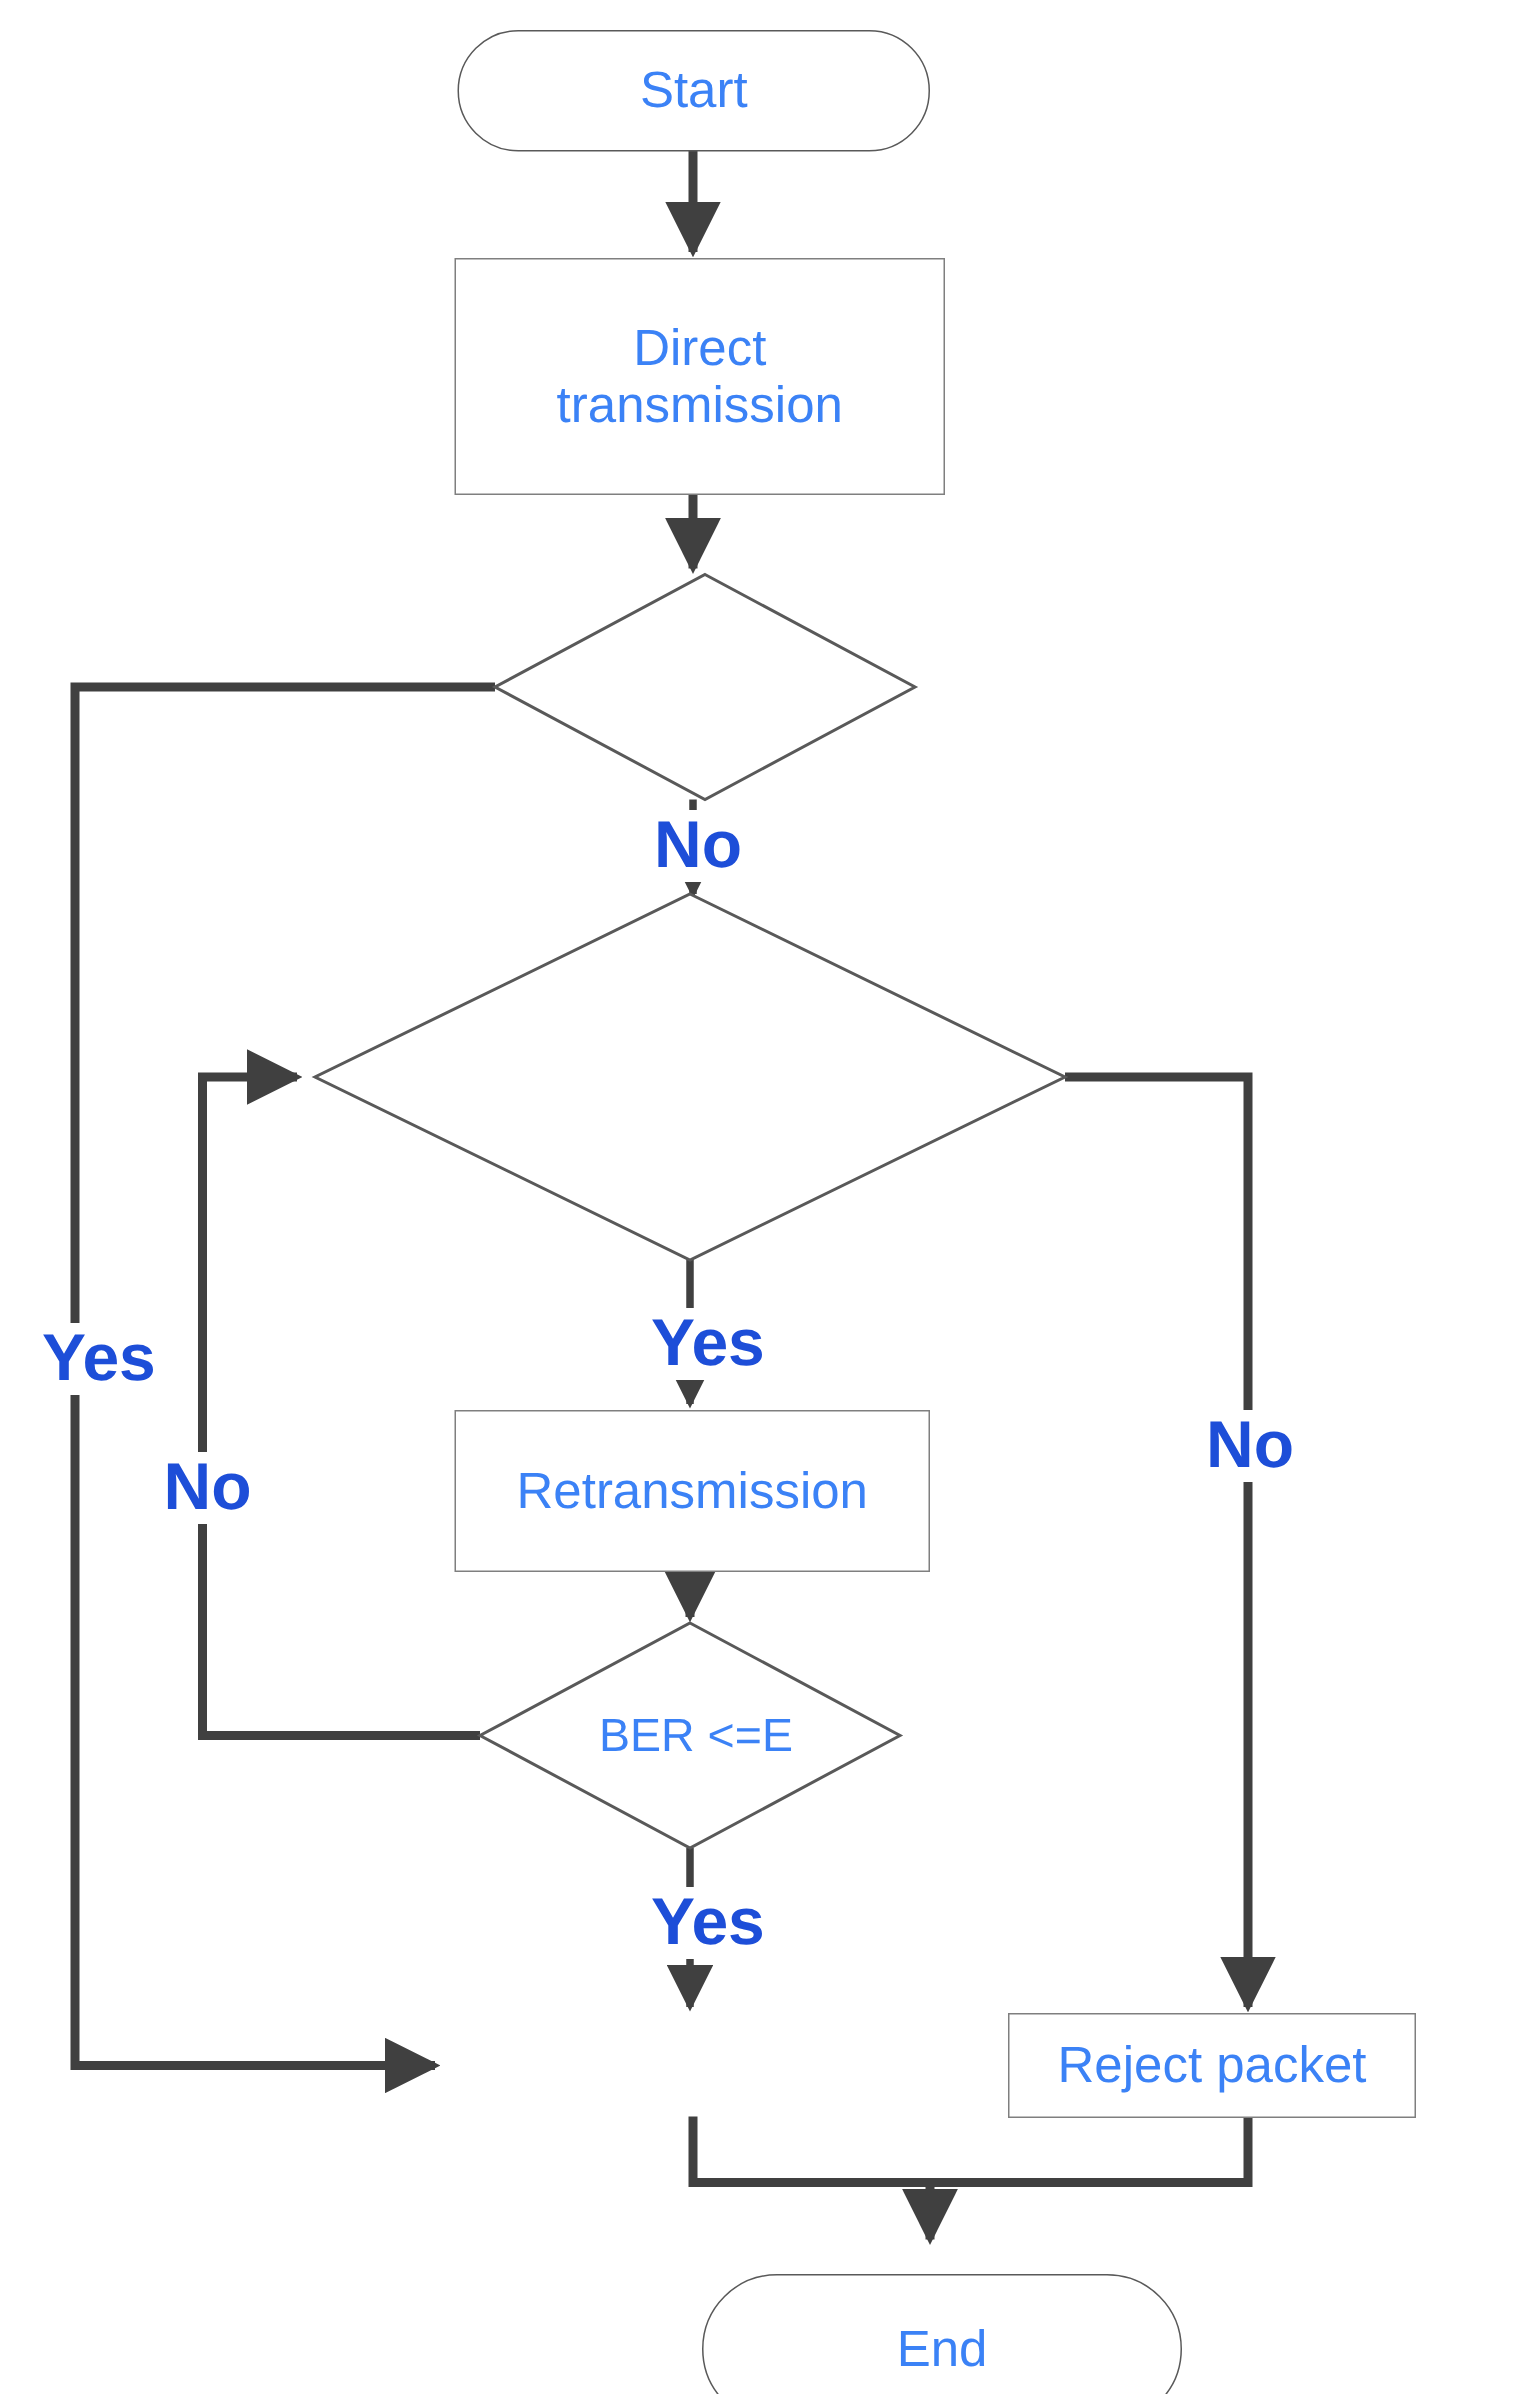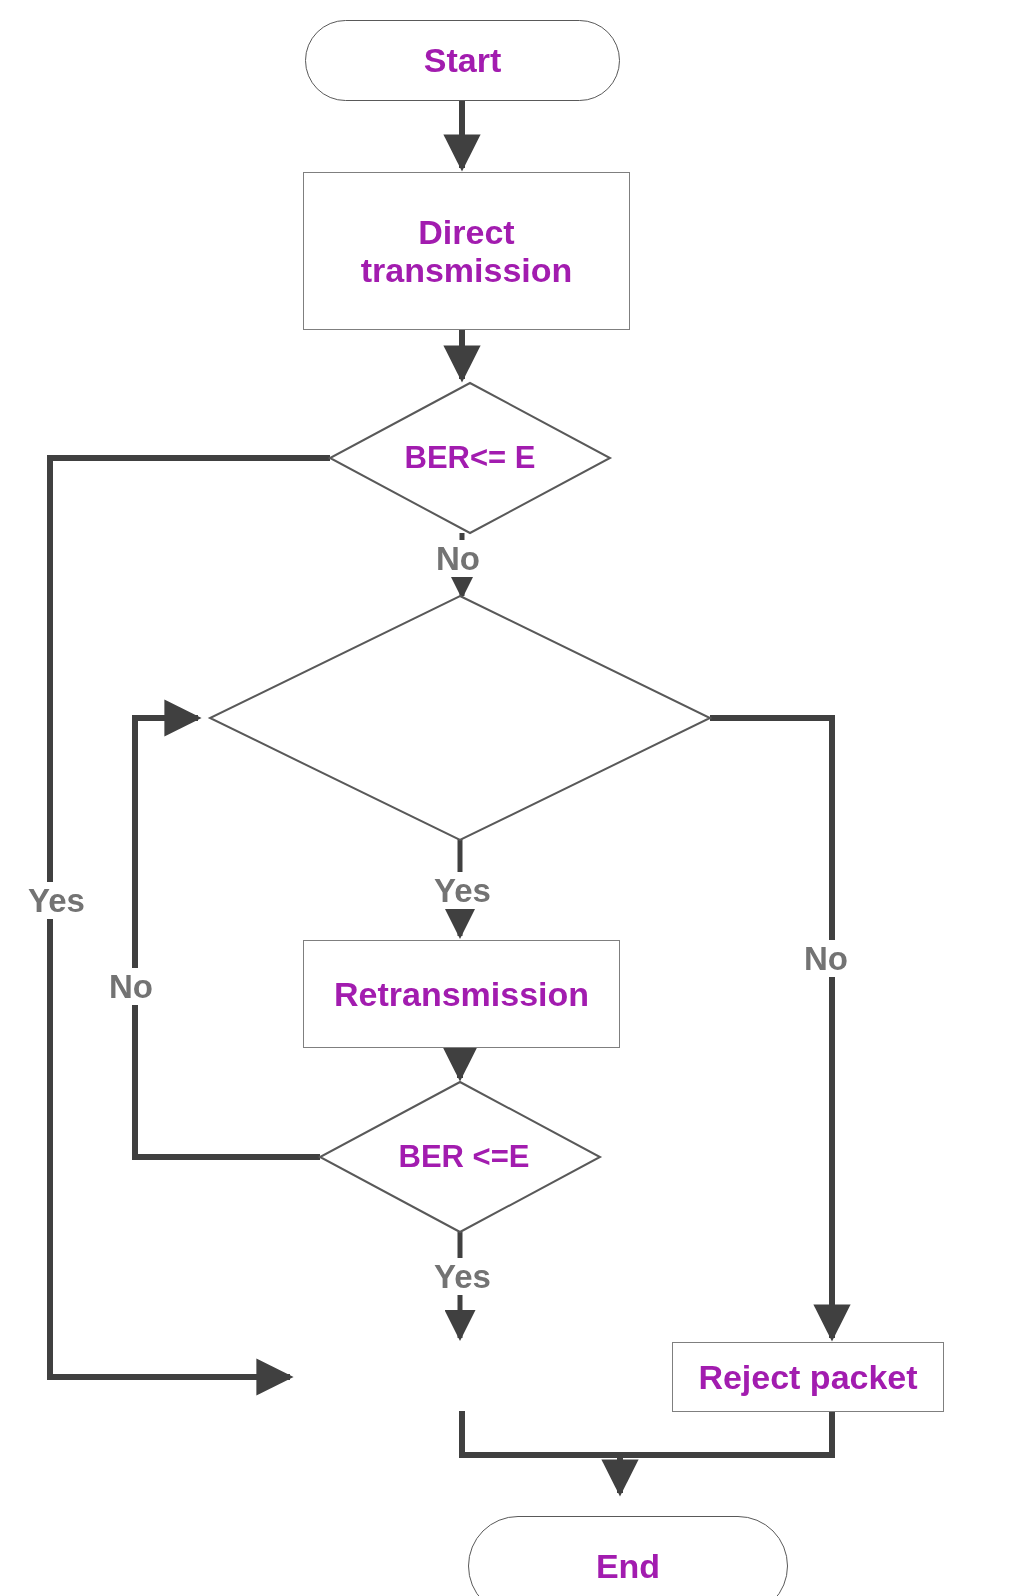"Start" .node { color: #a21caf -> #3b82f6; font-weight: bold -> normal }
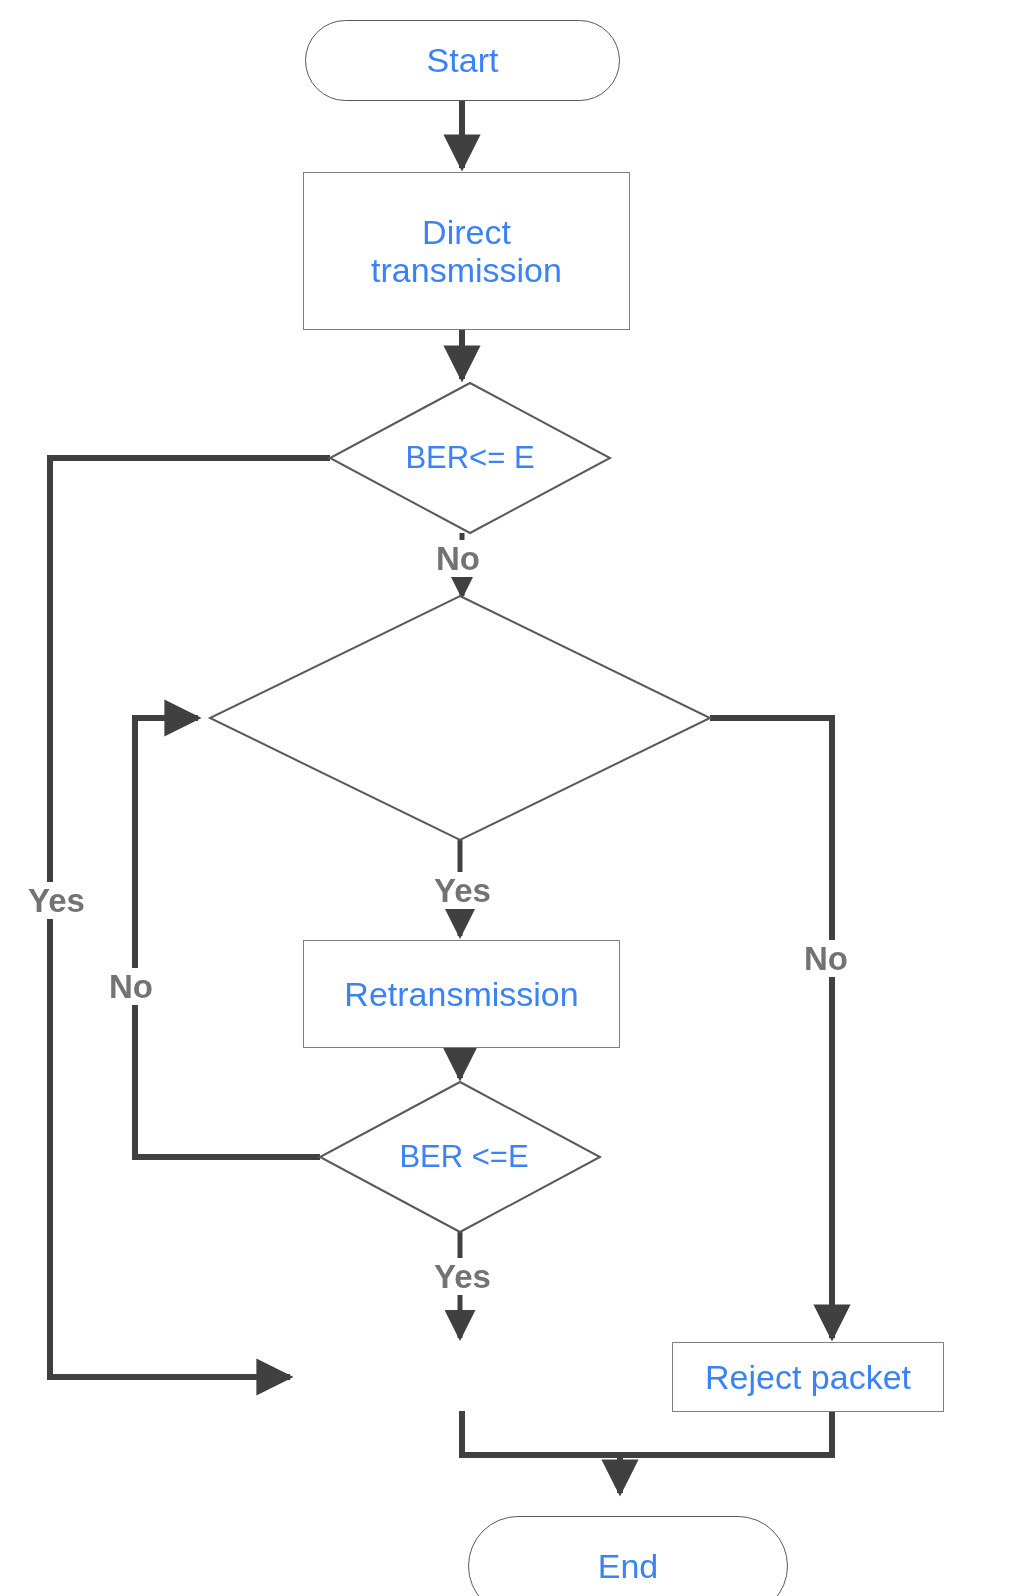"BER<= E" div.node { html: <div> <span>BER&lt;= E</span> </div> -> none }
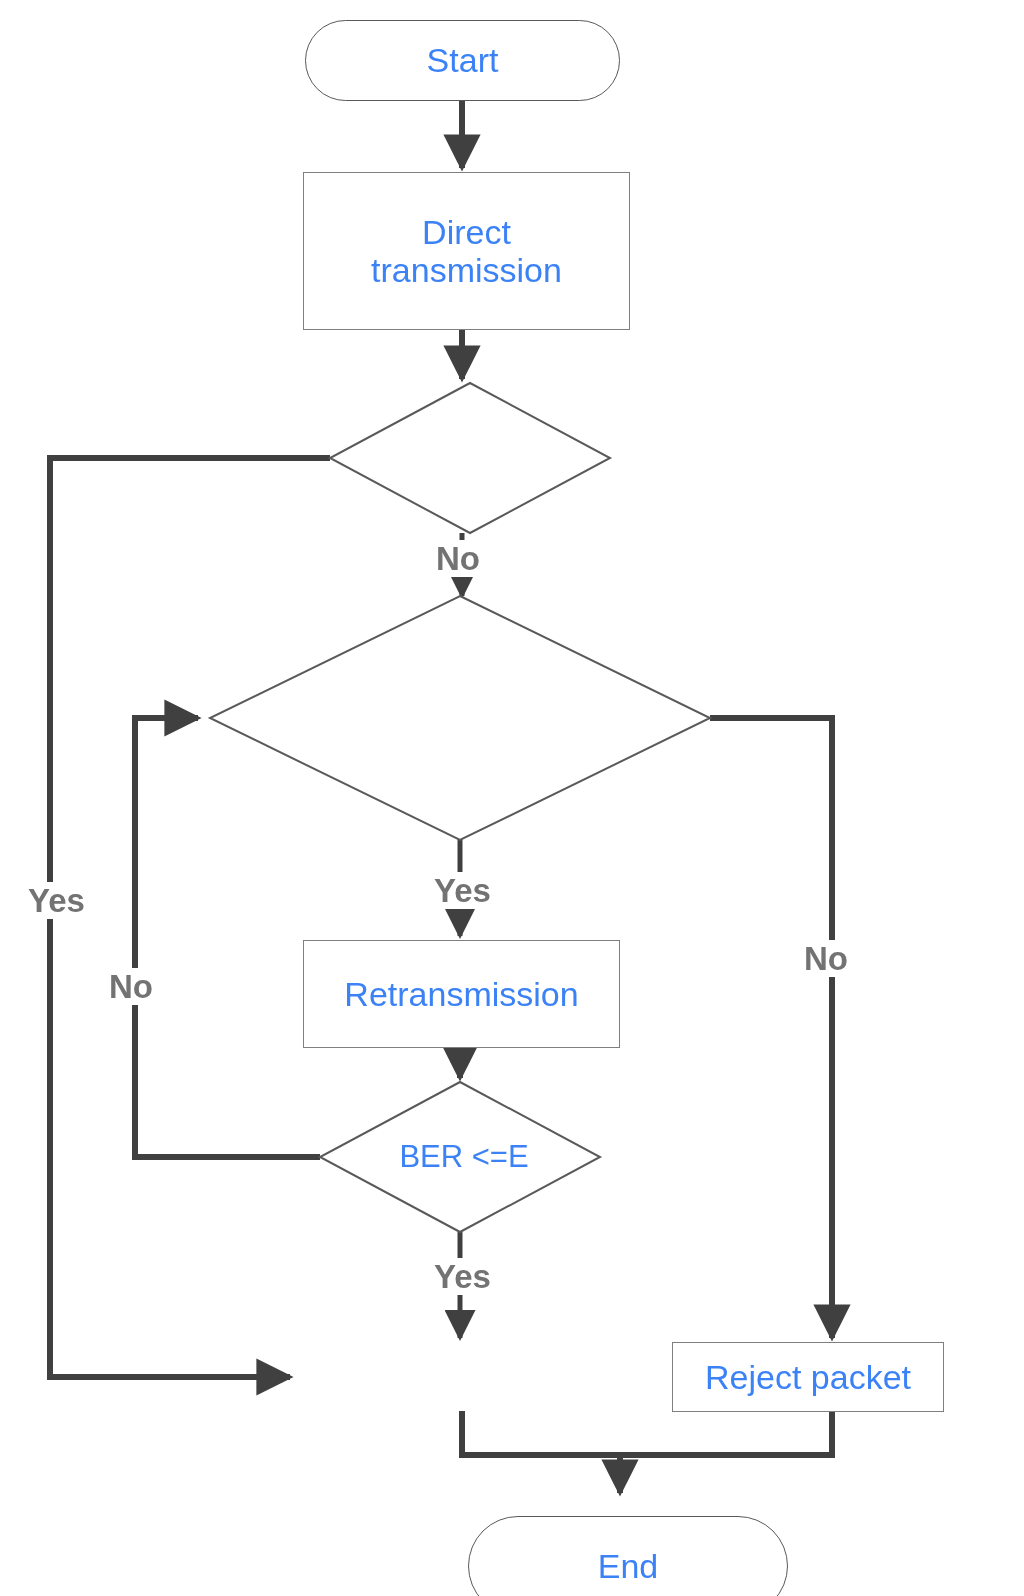"No" .edge-label { color: #737373 -> #1d4ed8; font-size: 33px -> 44px }
